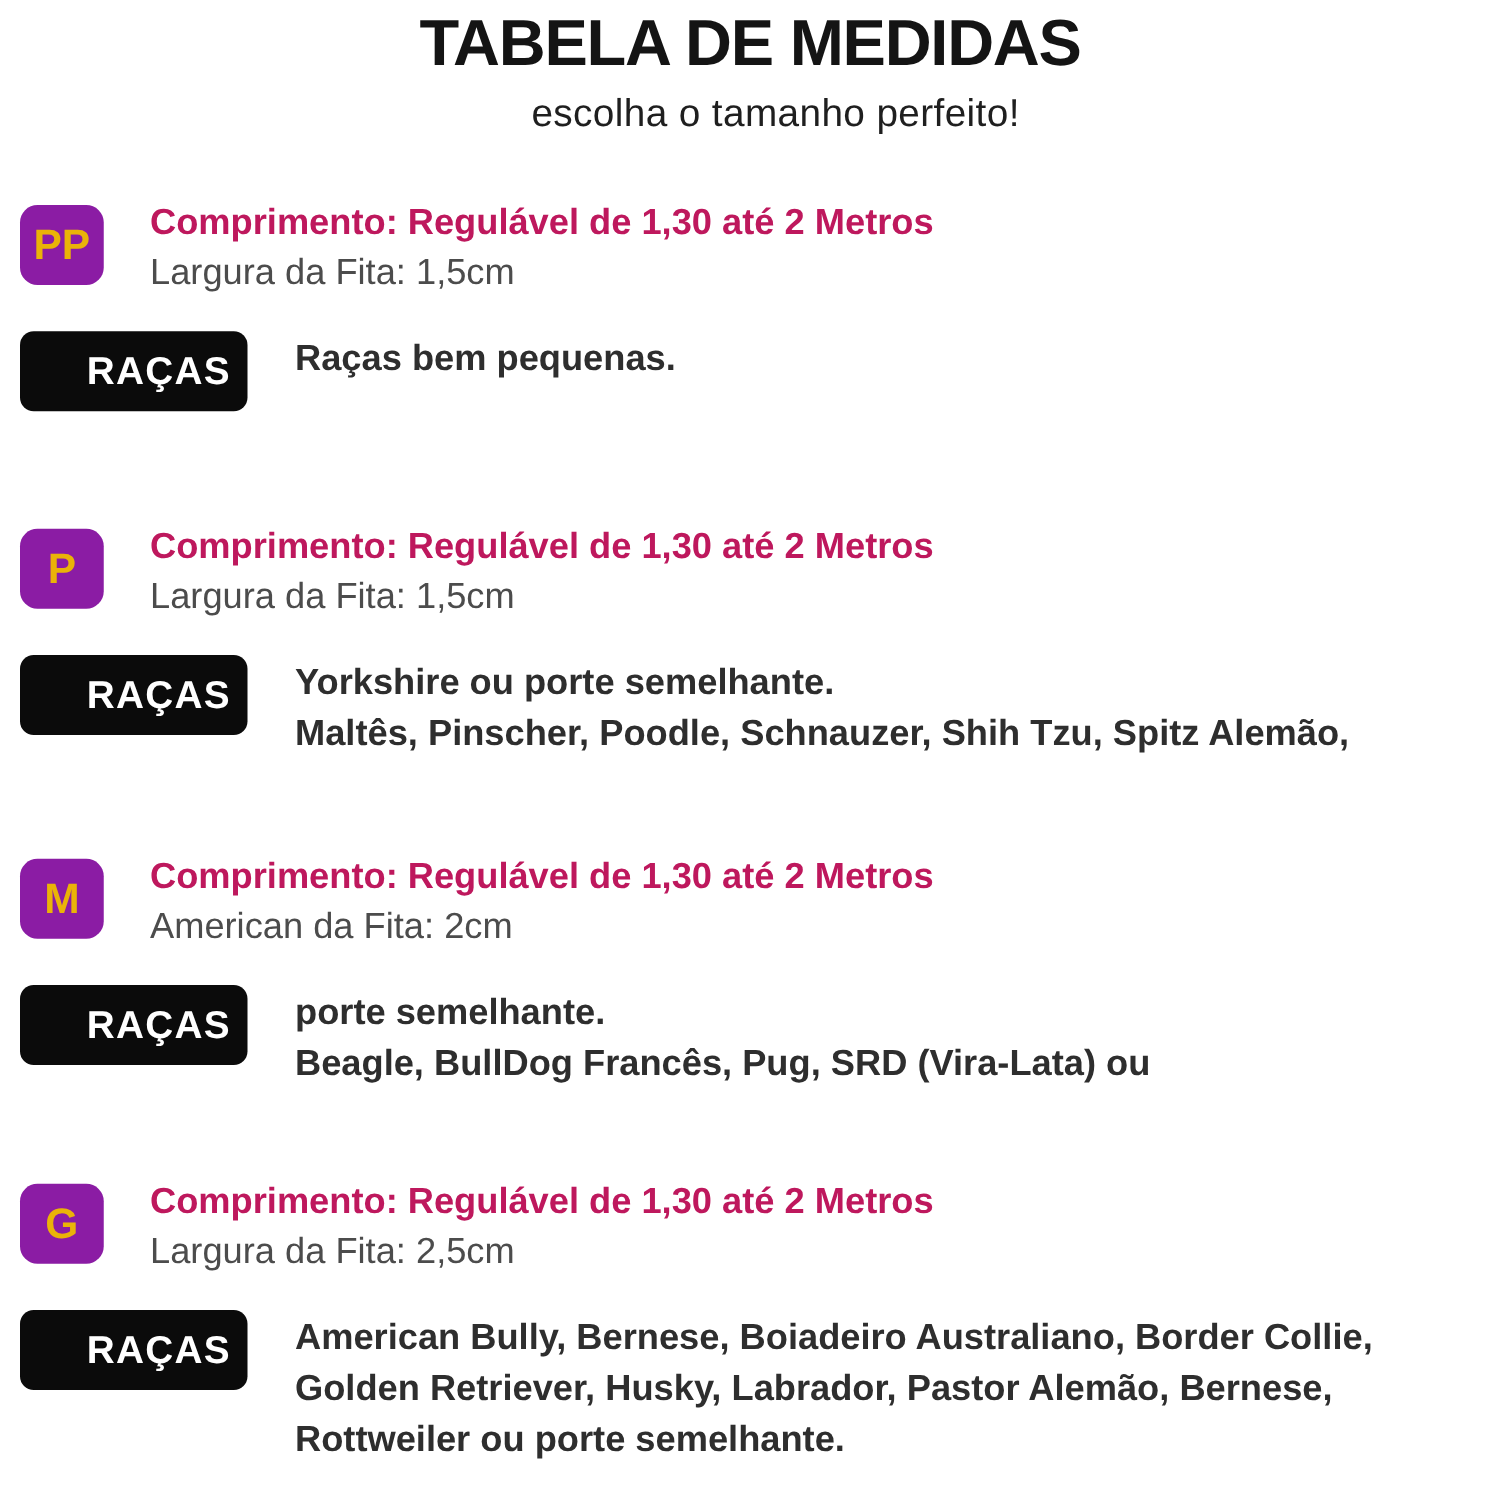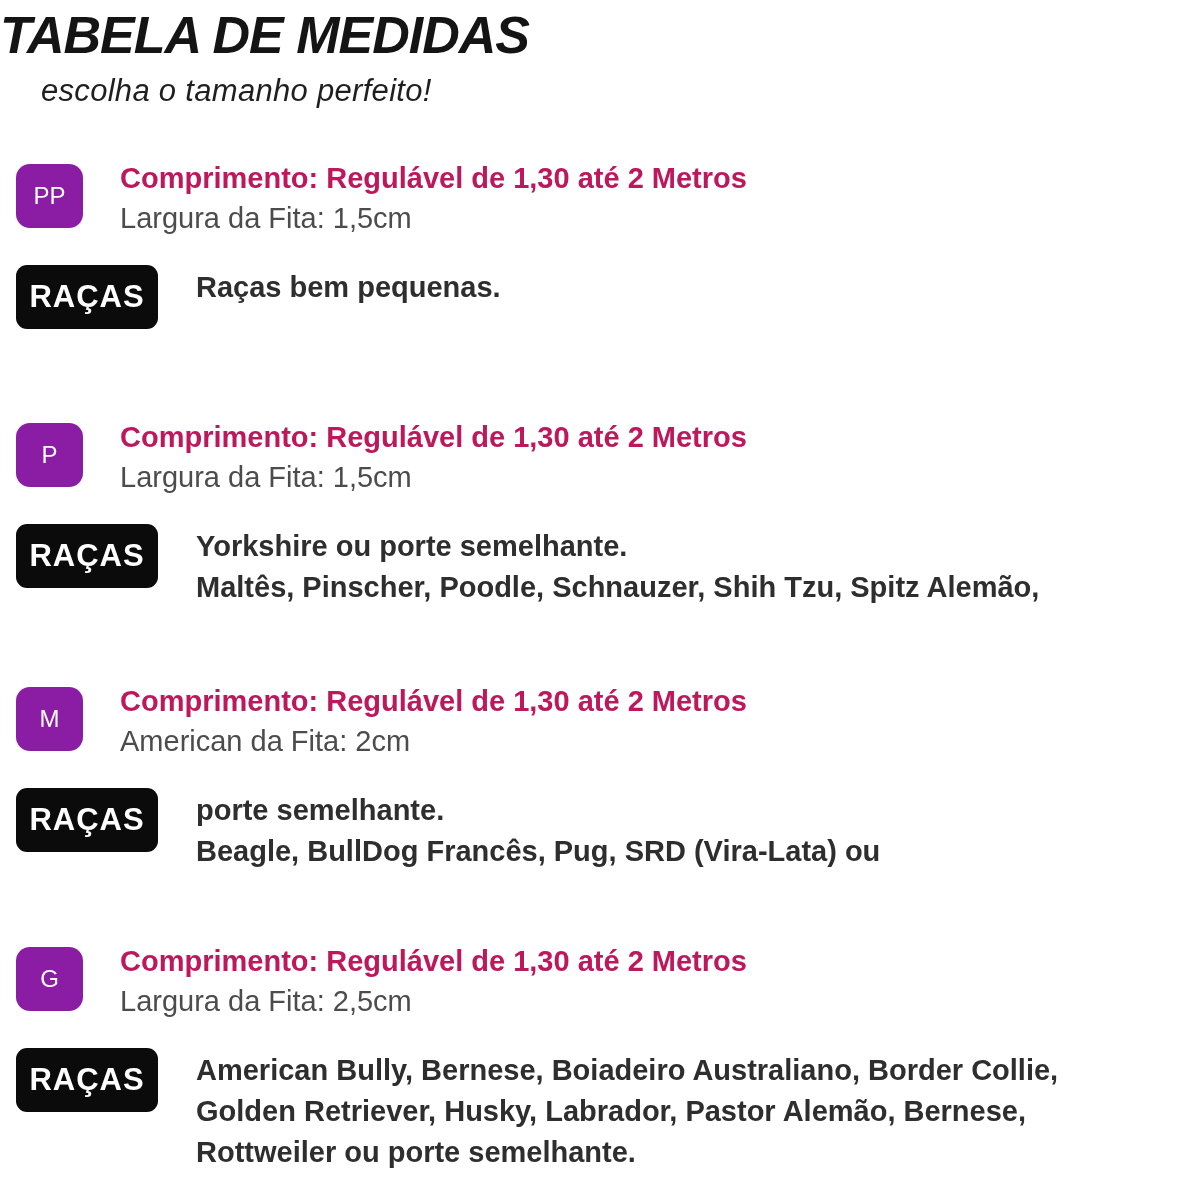"TABELA DE MEDIDAS" .header { font-style: italic -> none; text-align: none -> center }
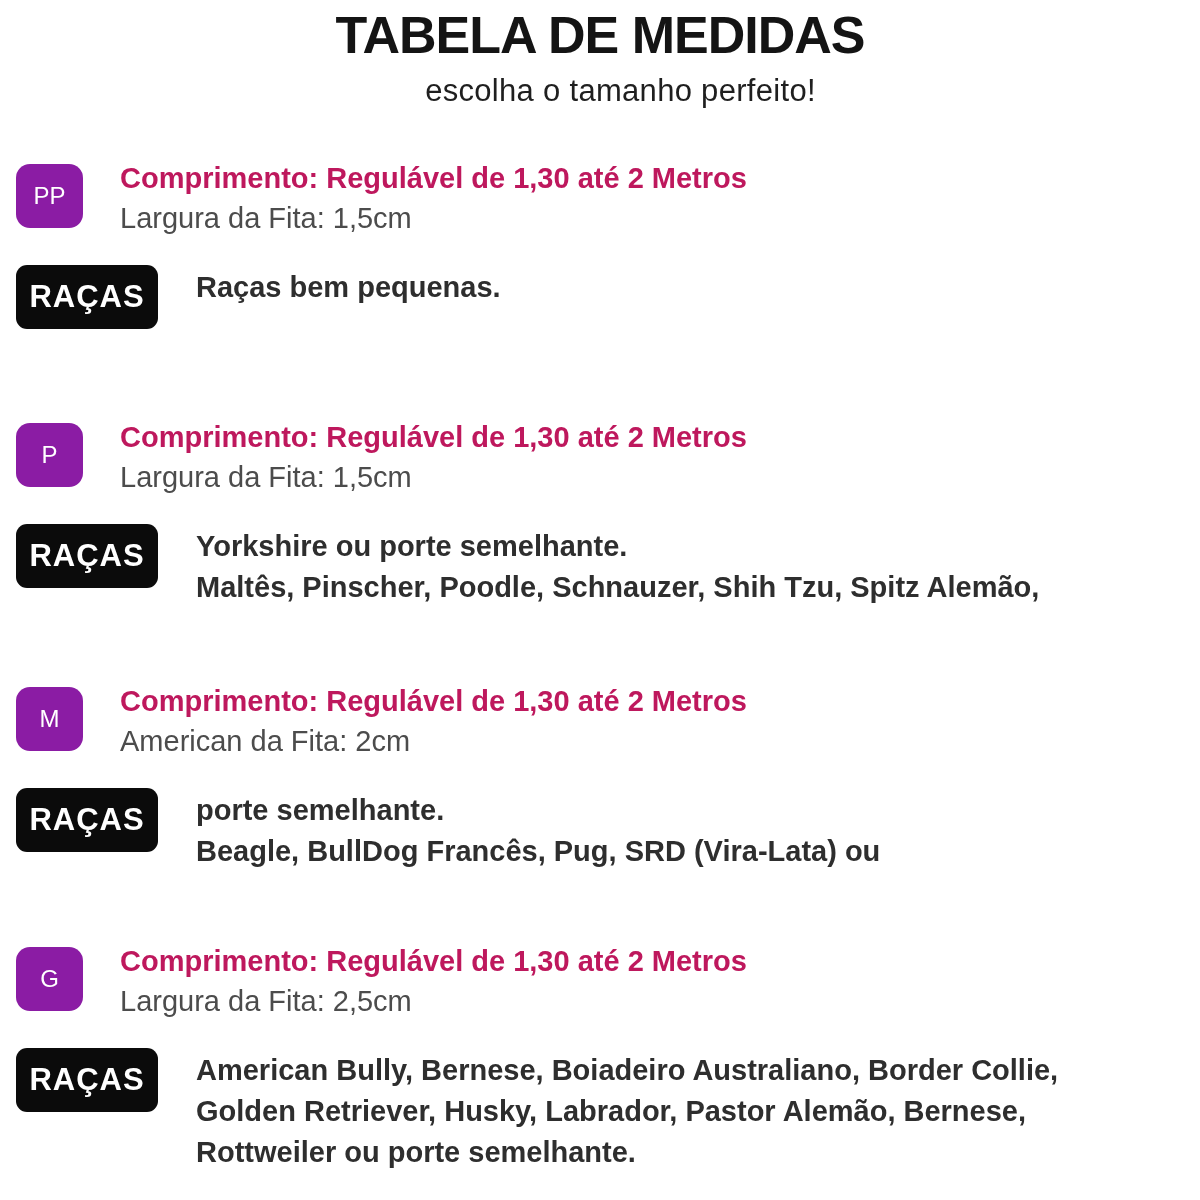"PP" .size-badge { color: #ffffff -> #eab308; font-size: 24px -> 34px; font-weight: 400 -> 700 }
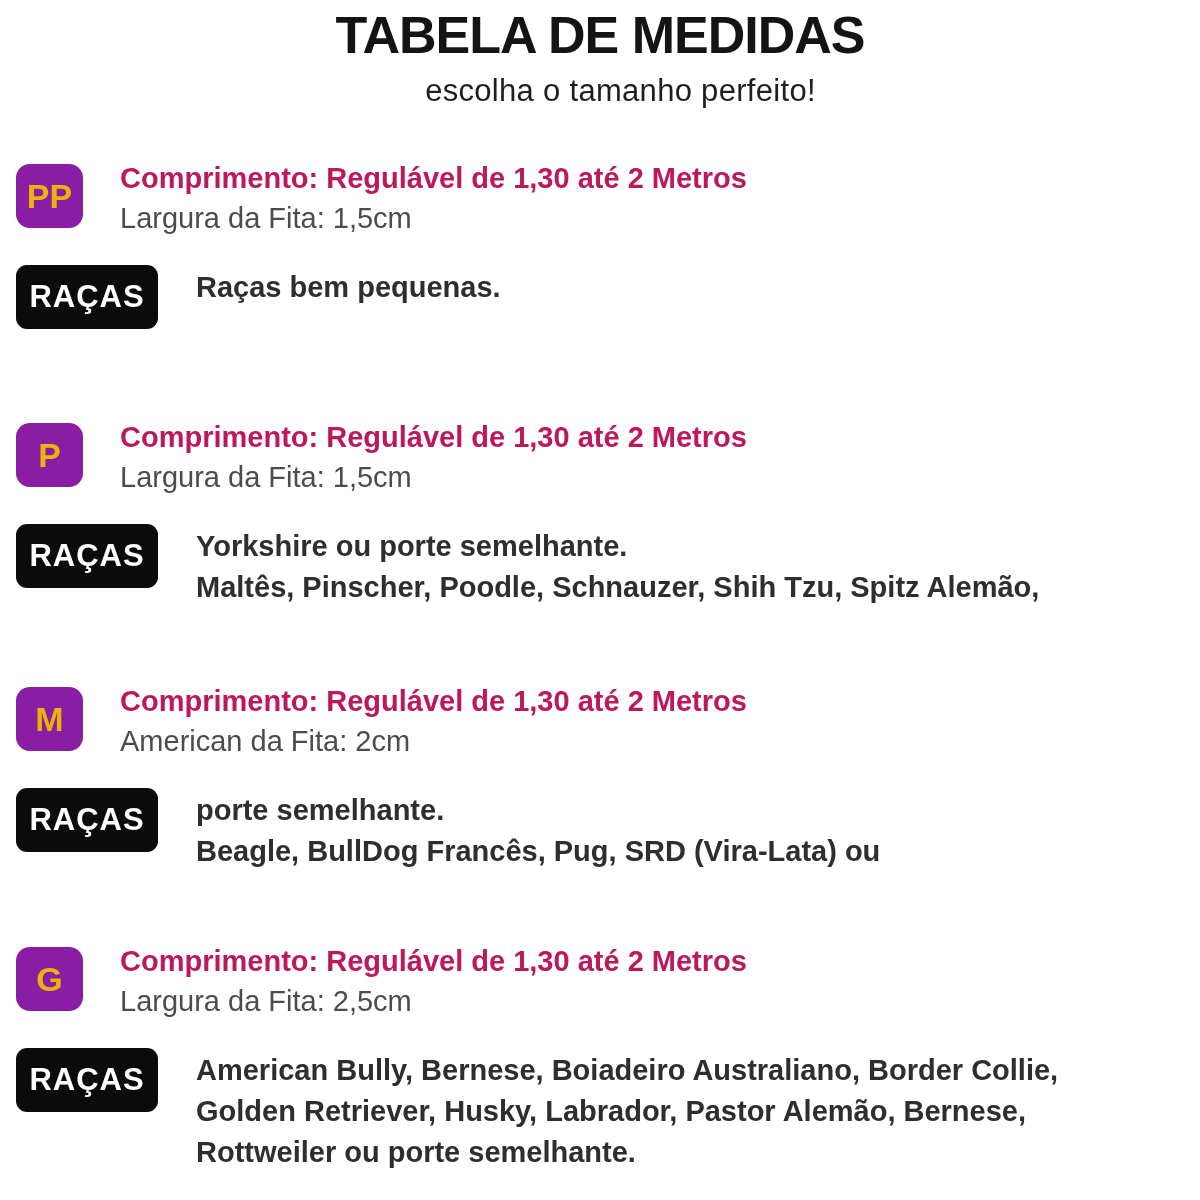"RAÇAS" .racas-badge { padding-left: none -> 40px }
